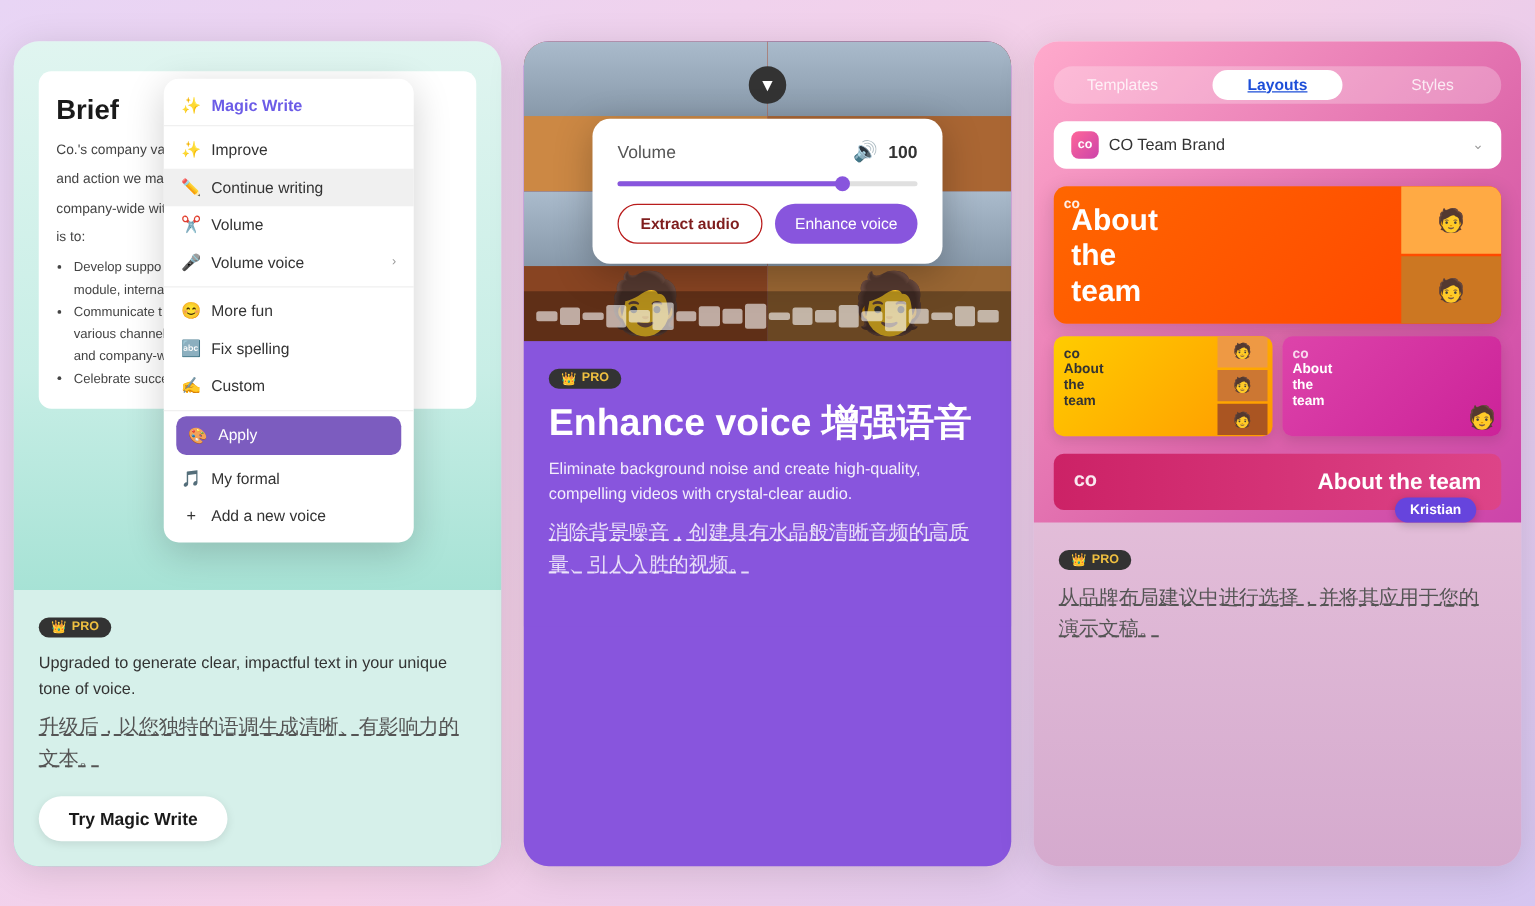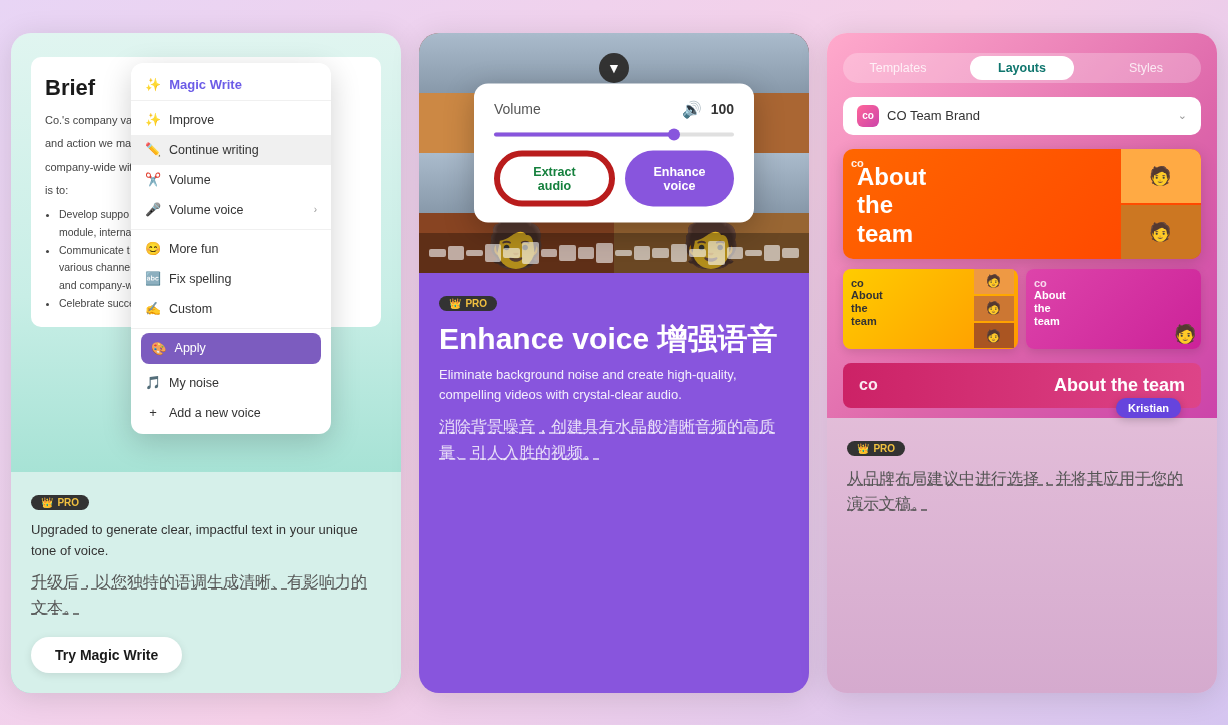"Layouts" .layout-tab.active { color: #0f766e -> #1d4ed8; text-decoration: none -> underline }
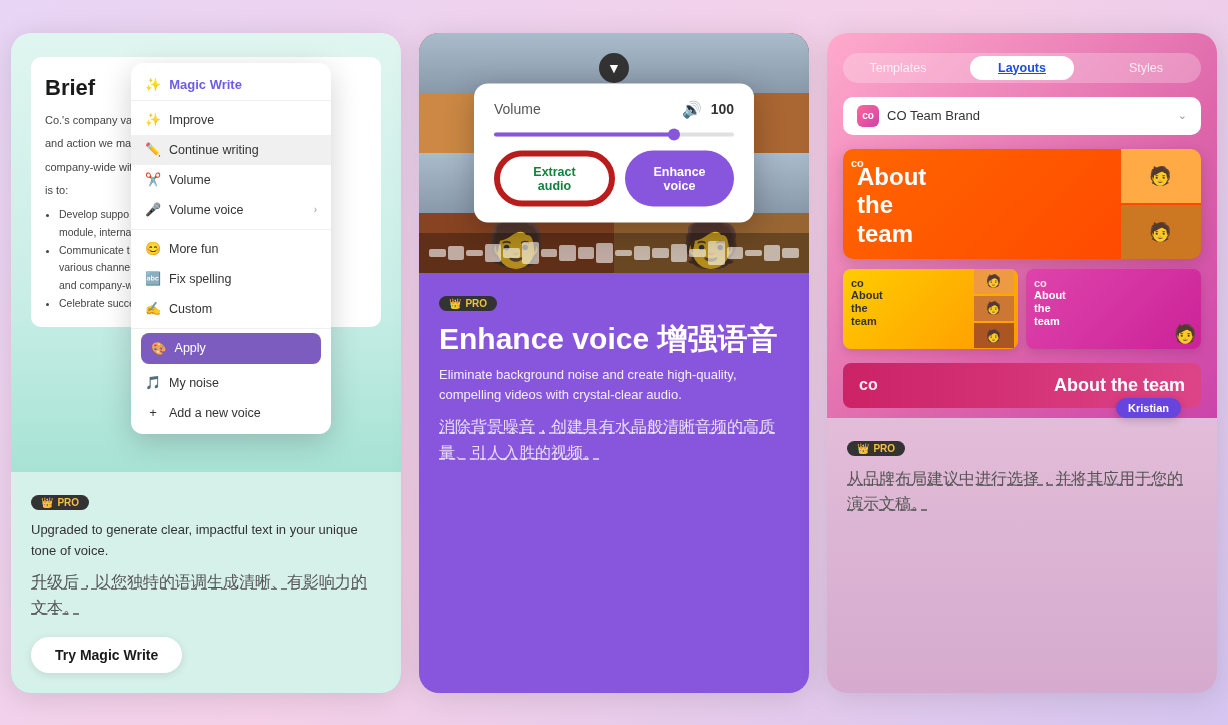"Extract audio" .btn-extract { border: 6px solid #b91c1c -> 1px solid #b91c1c; color: #15803d -> #7f1d1d }
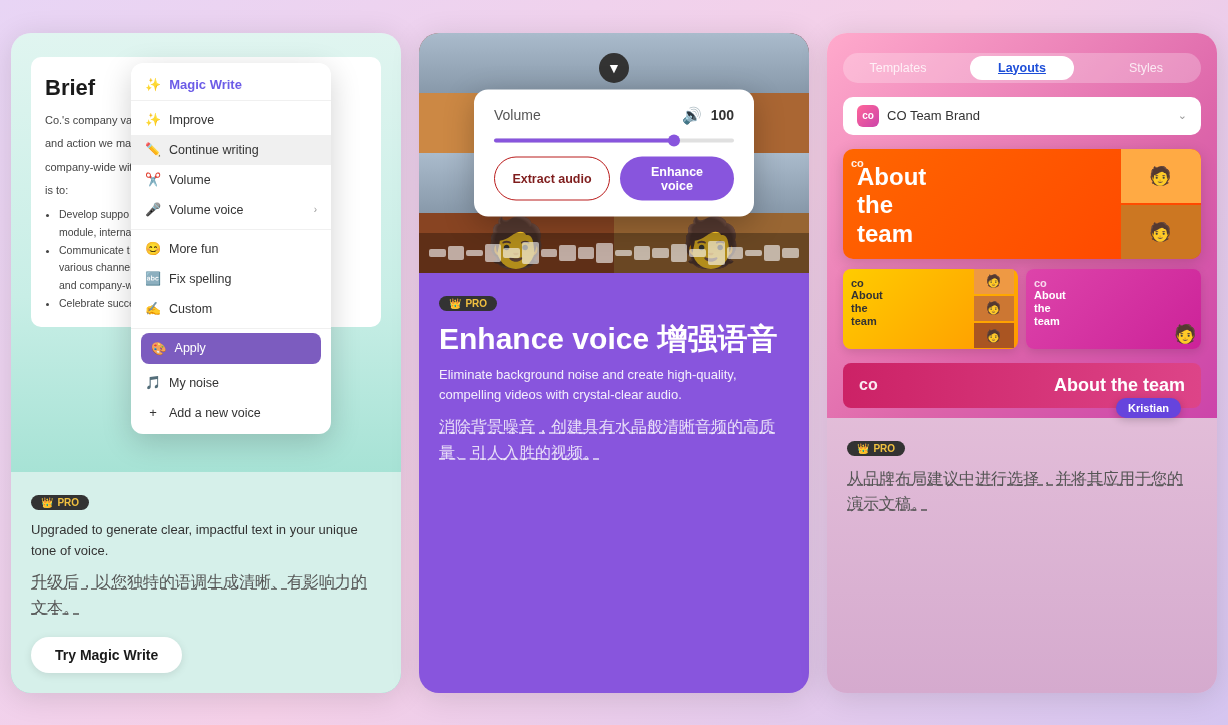"Enhance voice" .btn-enhance { font-weight: 700 -> 400 }
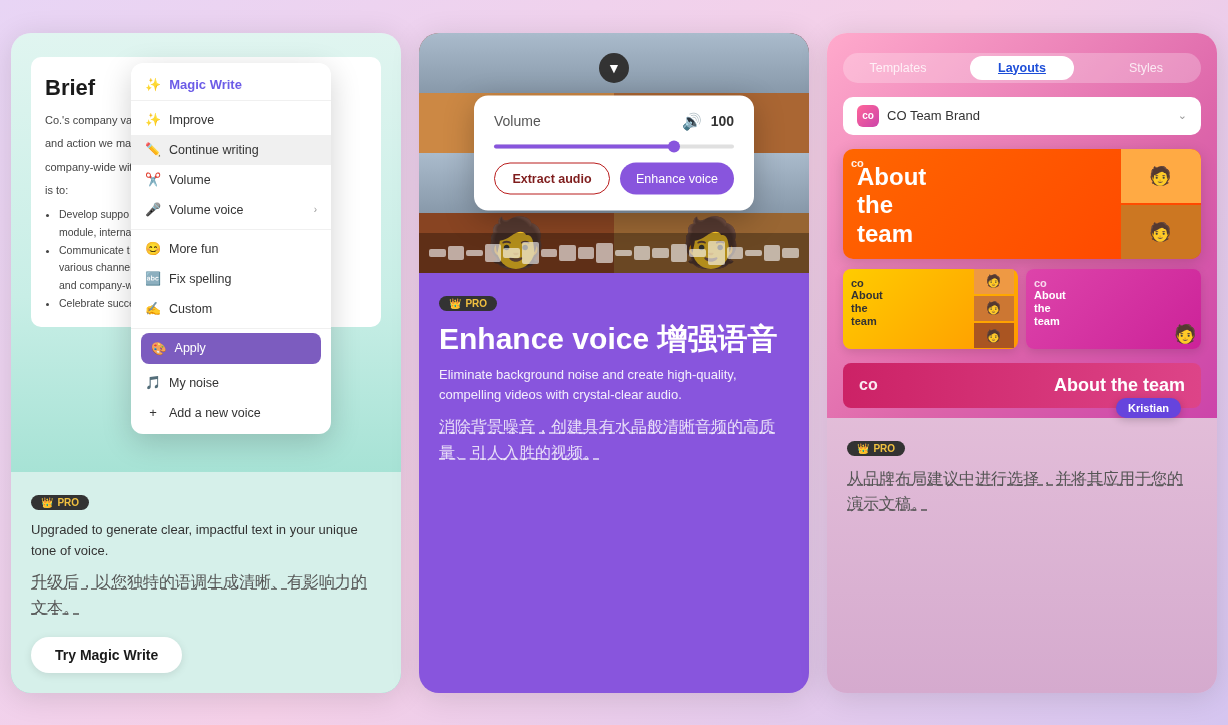"My noise" span { text: noise -> formal }
